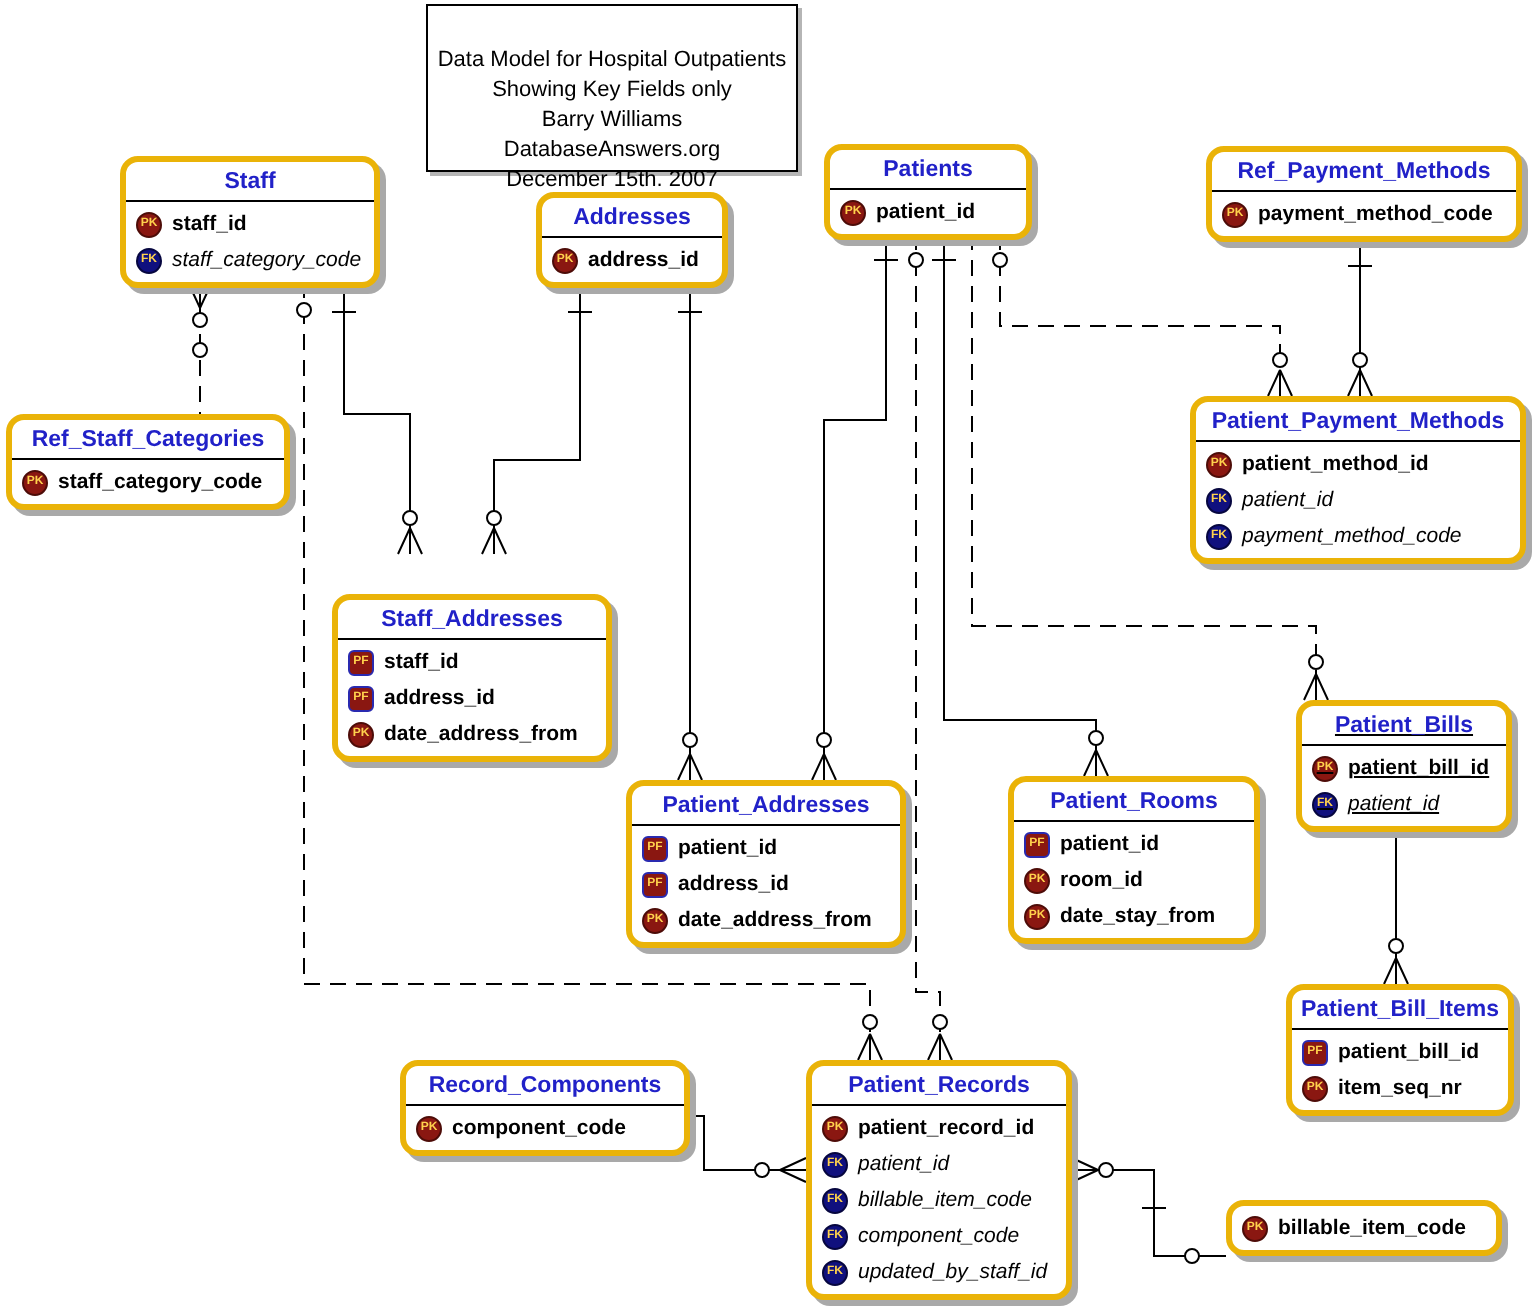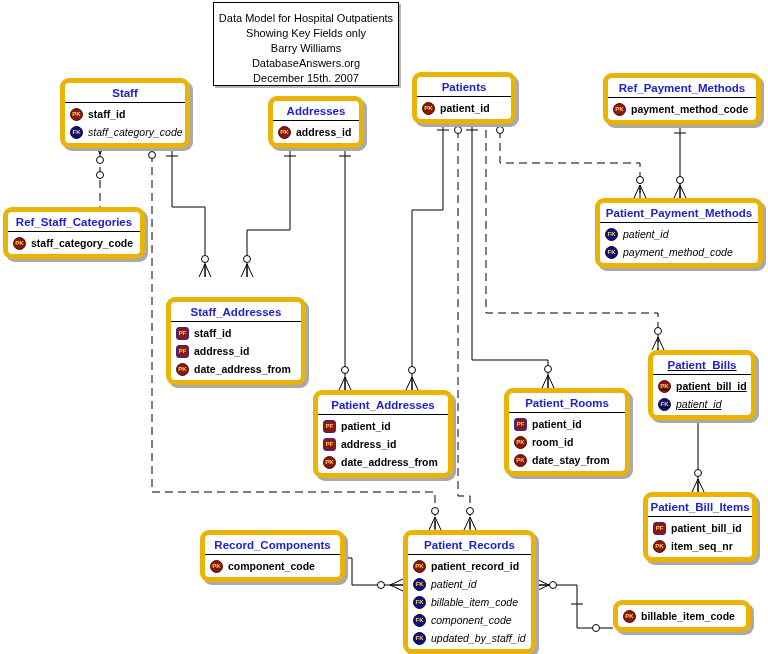"Data Model for Hospital Outpatients" .title-box { padding-top: 8px -> 20px }
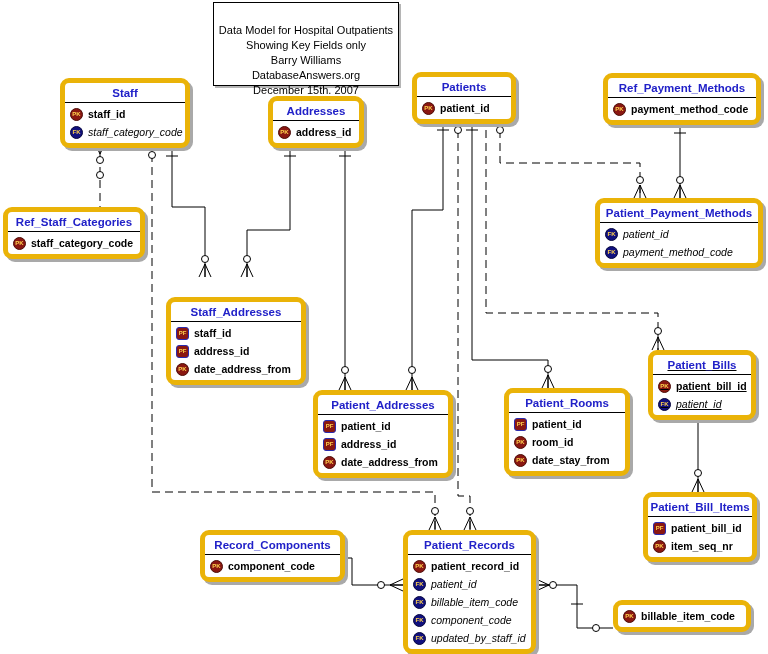"Staff" .entity { border: 5px solid #eab308 -> 3px solid #eab308 }
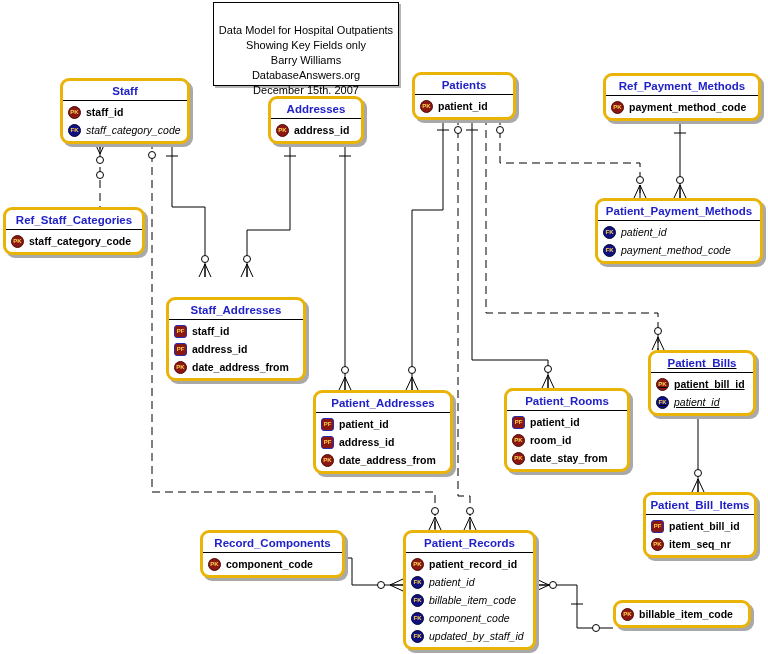"patient_method_id" div.field-row { html: none -> <div> <span>PK</span> <span>patient_method_id</span> </div> }
